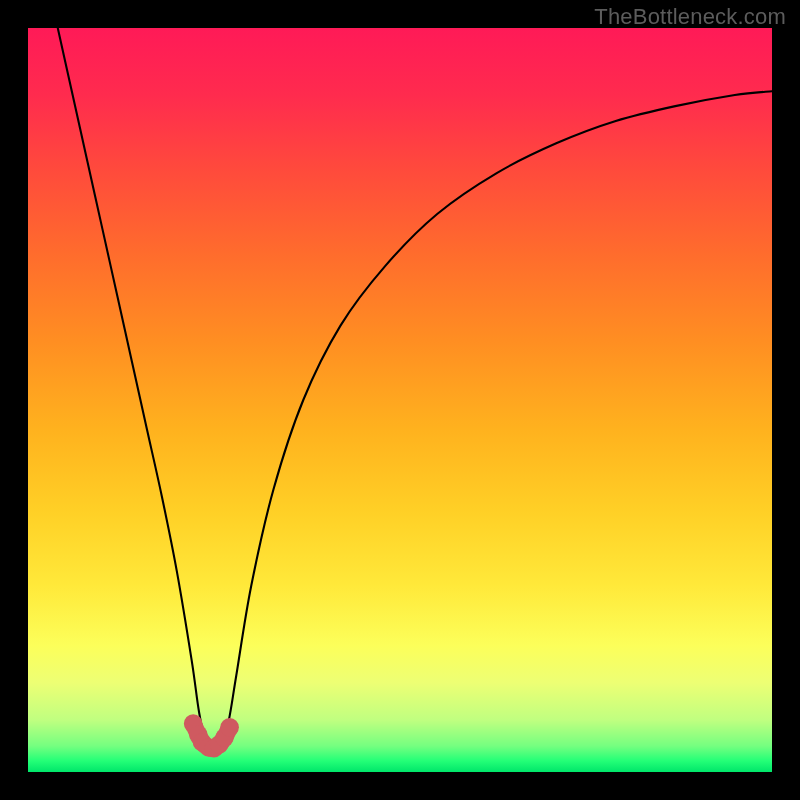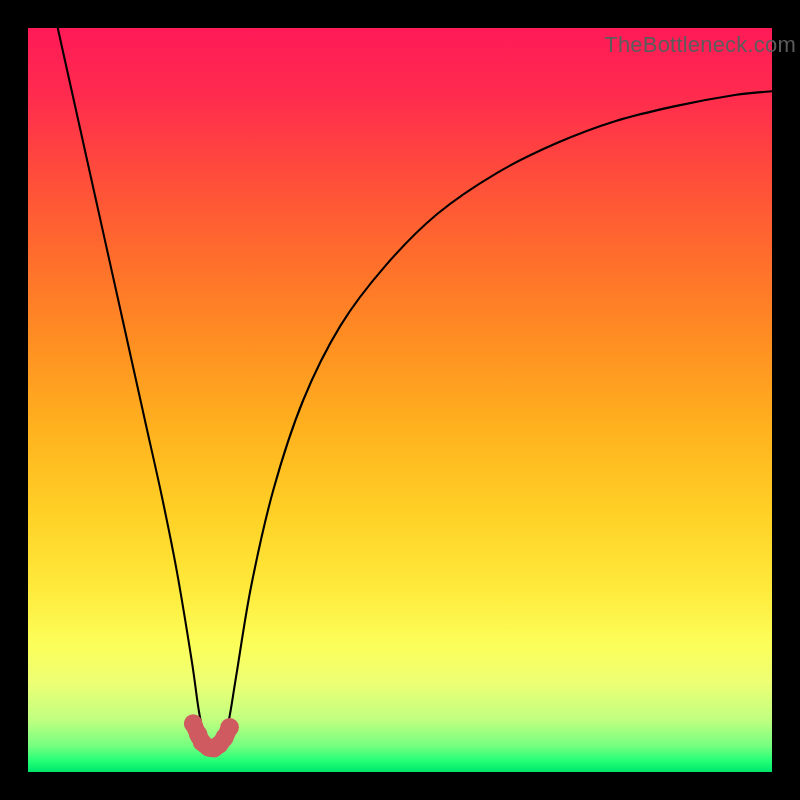"TheBottleneck.com" .watermark { margin-top: 28px -> none; right: 4px -> 14px }
